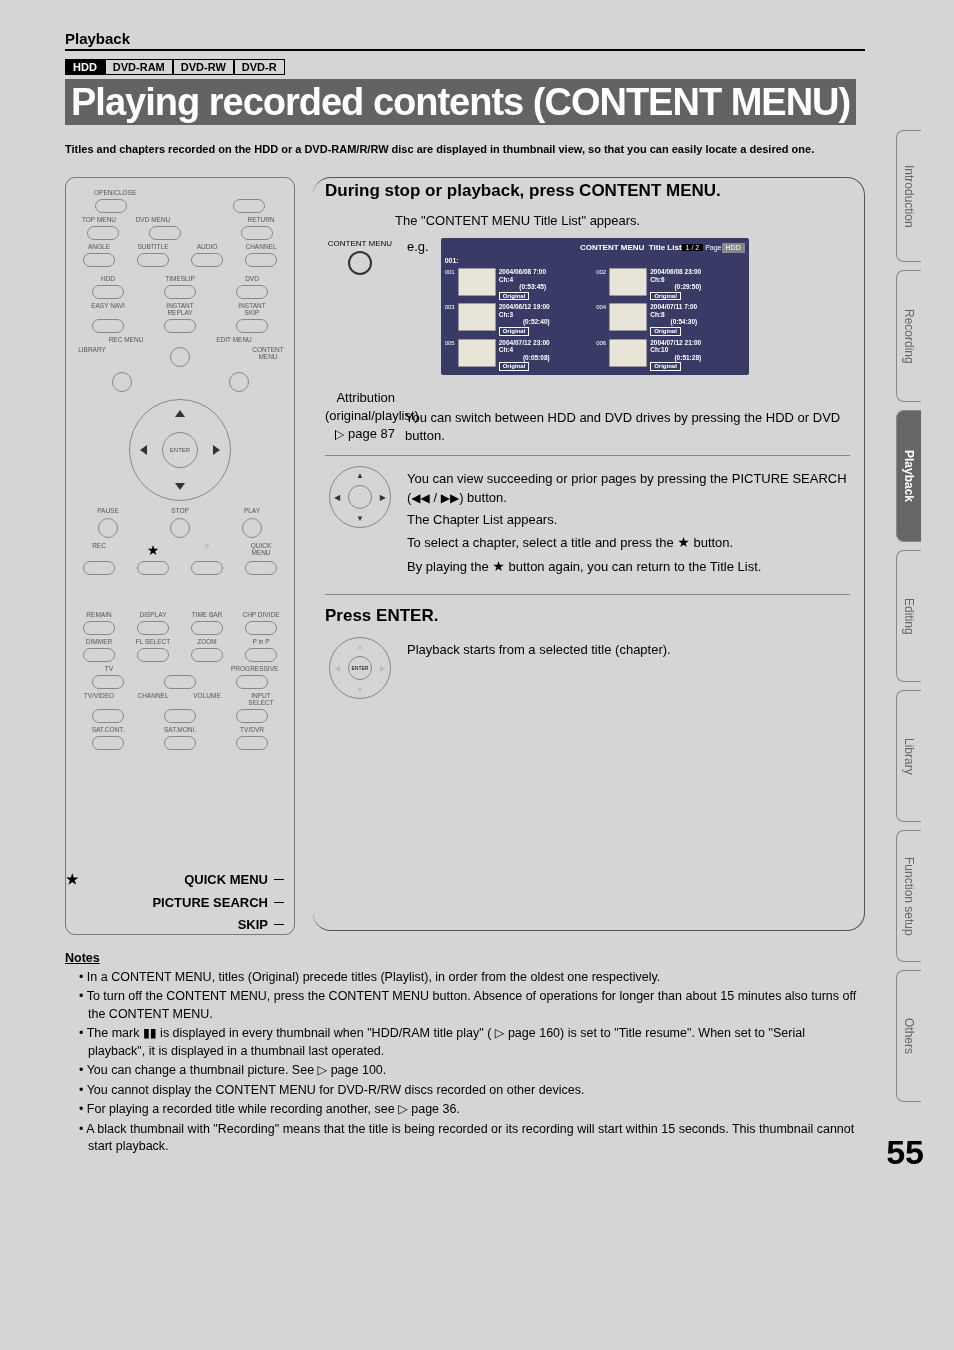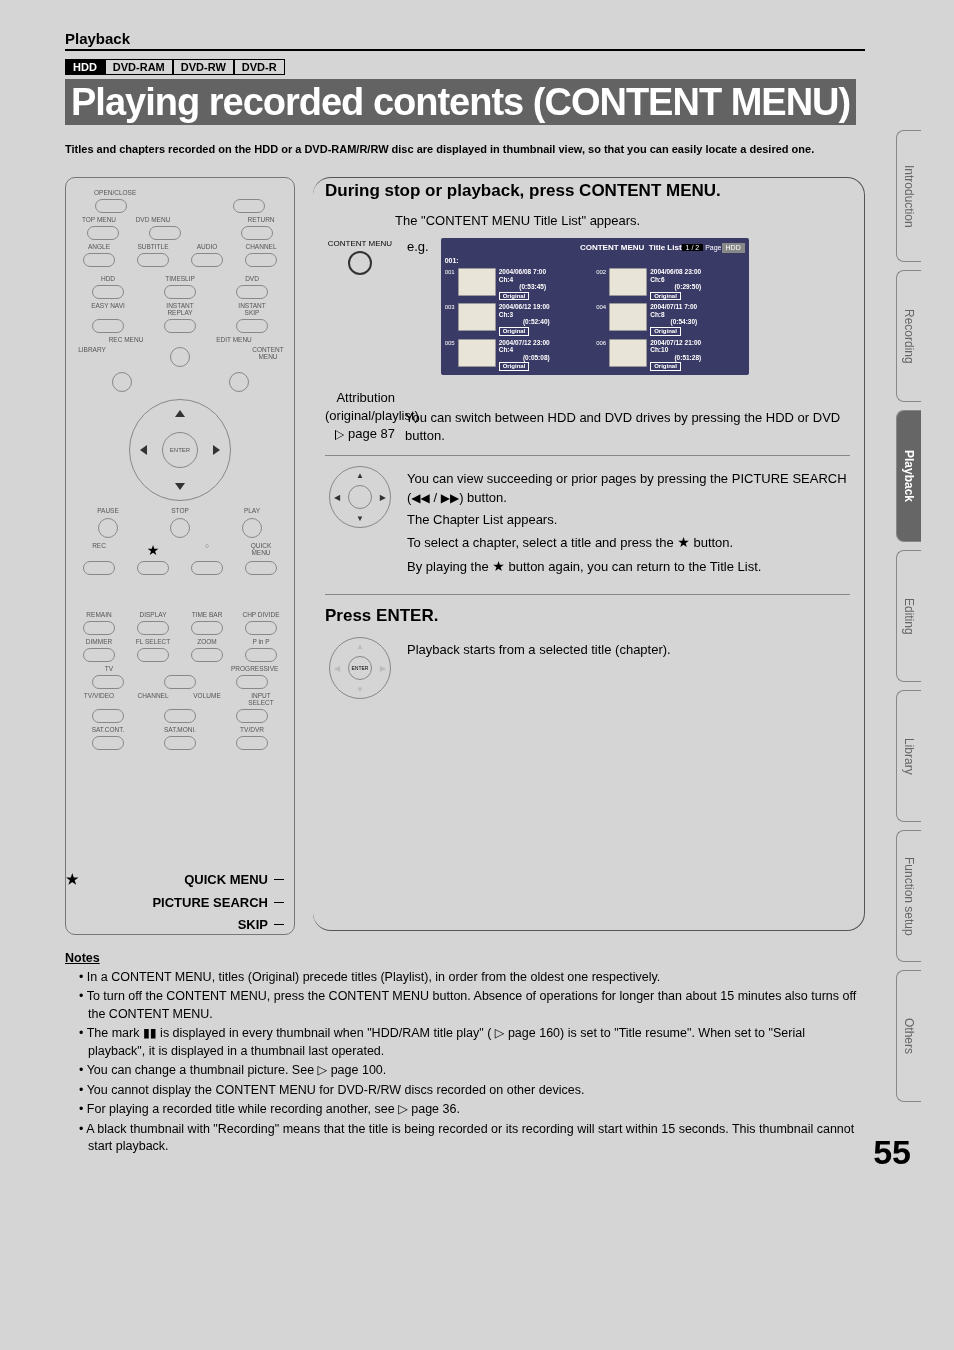"55" .pagenum { right: 43px -> 30px }
